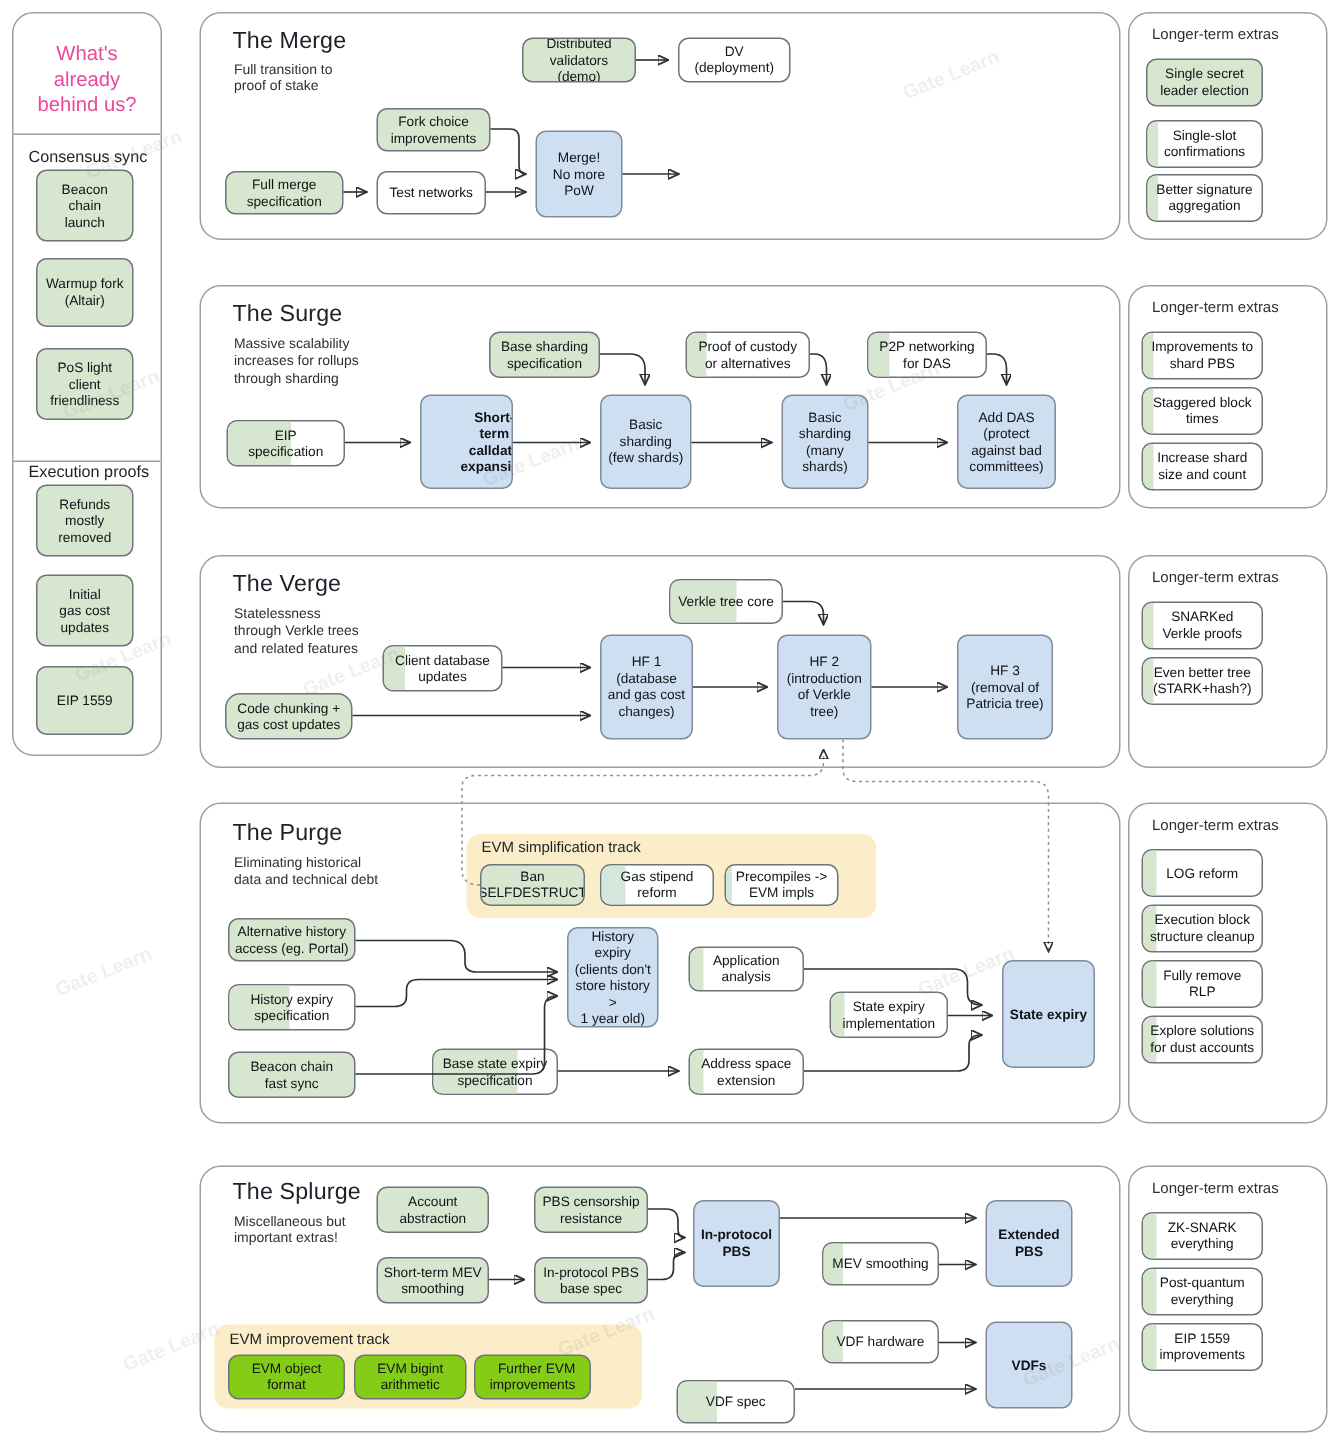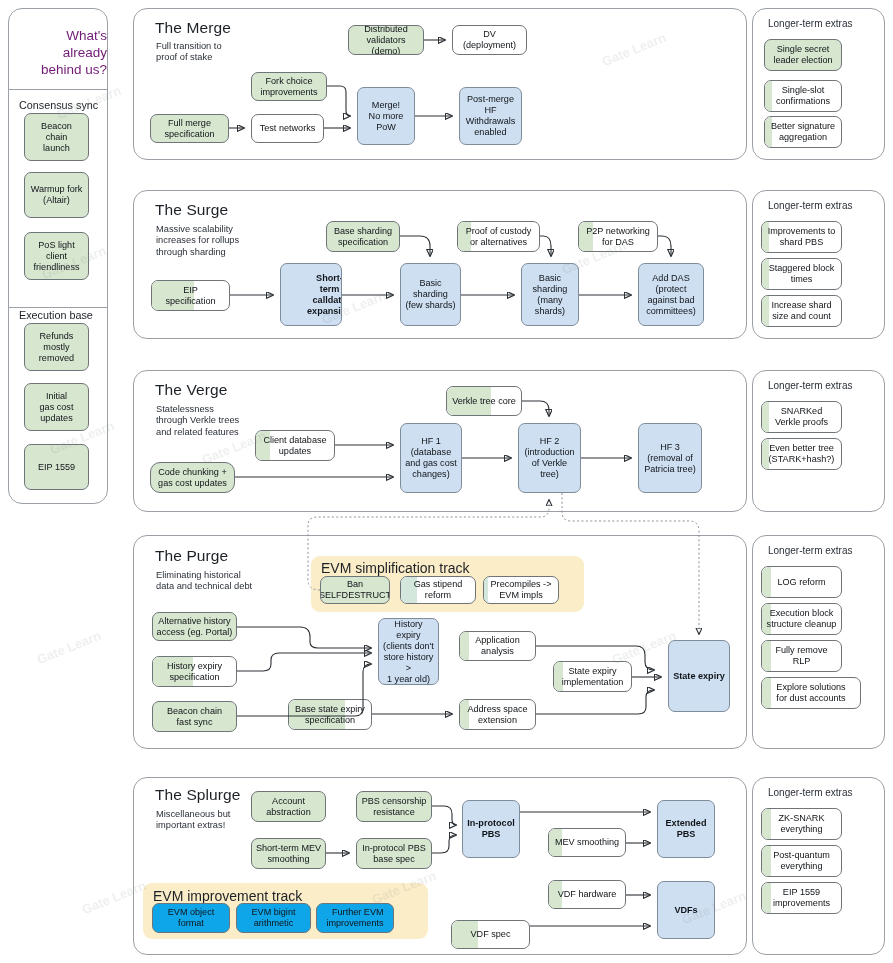"What's" .lc-head { color: #701a75 -> #ec4899; text-align: right -> center }
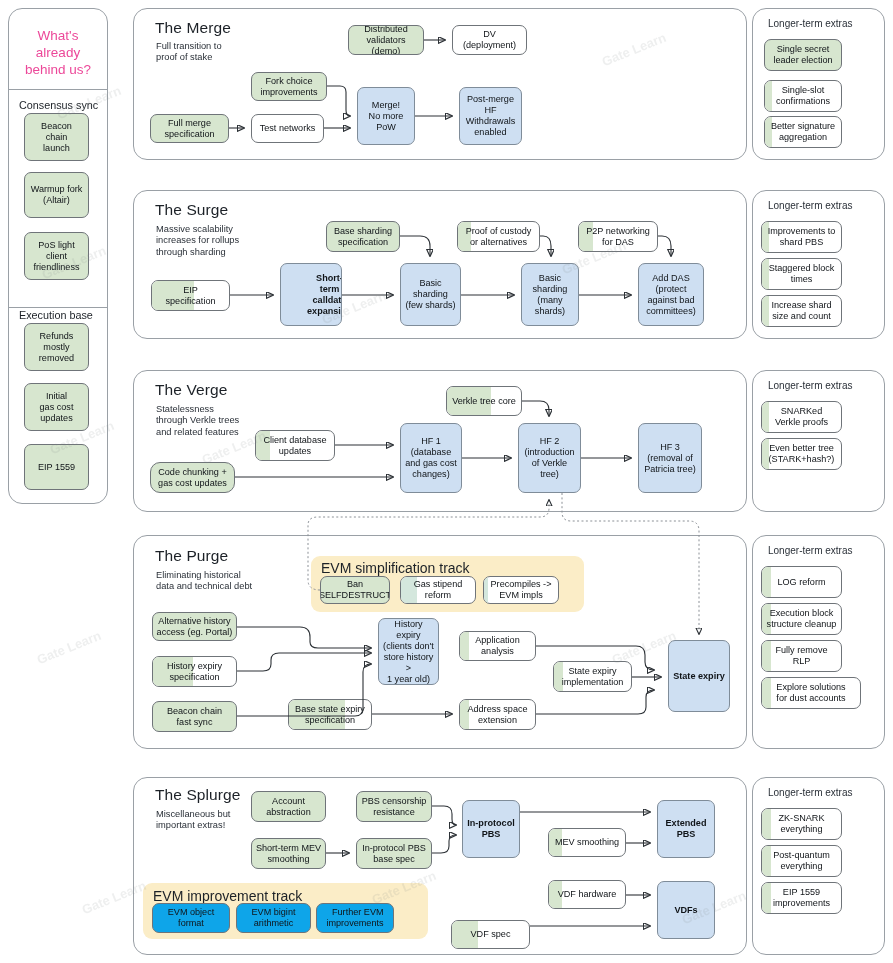"Post-merge" div.node { html: <div> <span>Post-merge HF Withdrawals enabled</span> </div> -> none }
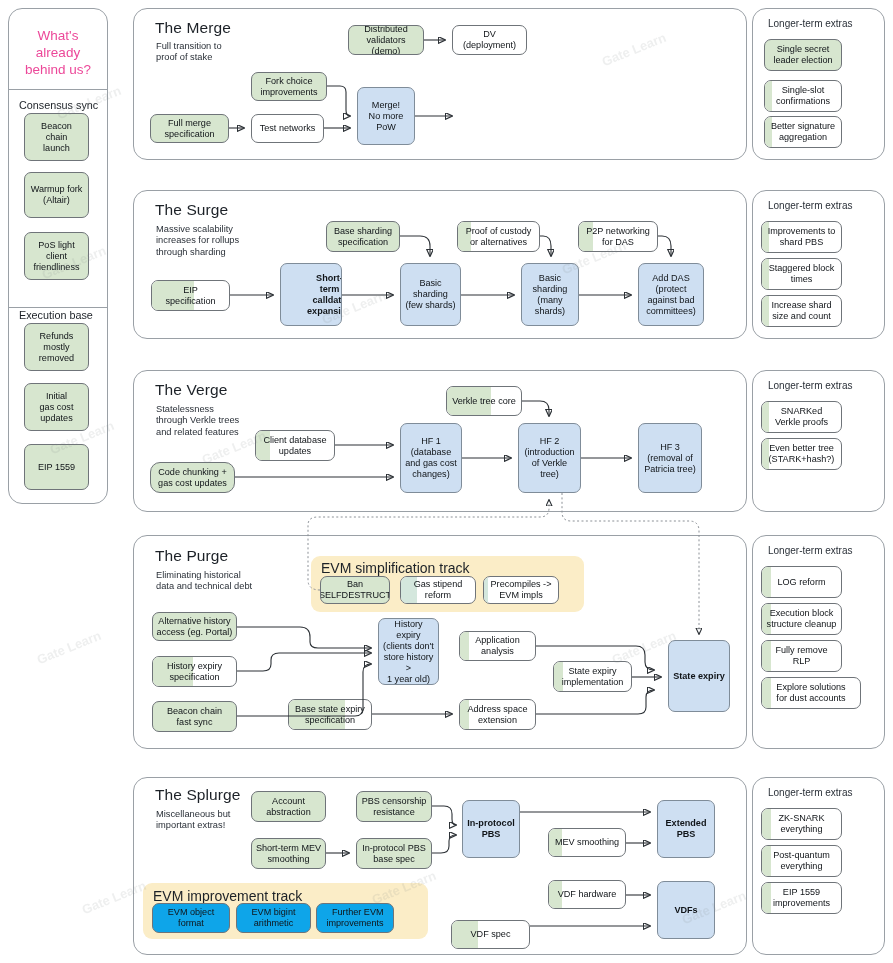"Execution base" div.lc-label { text: base -> proofs }
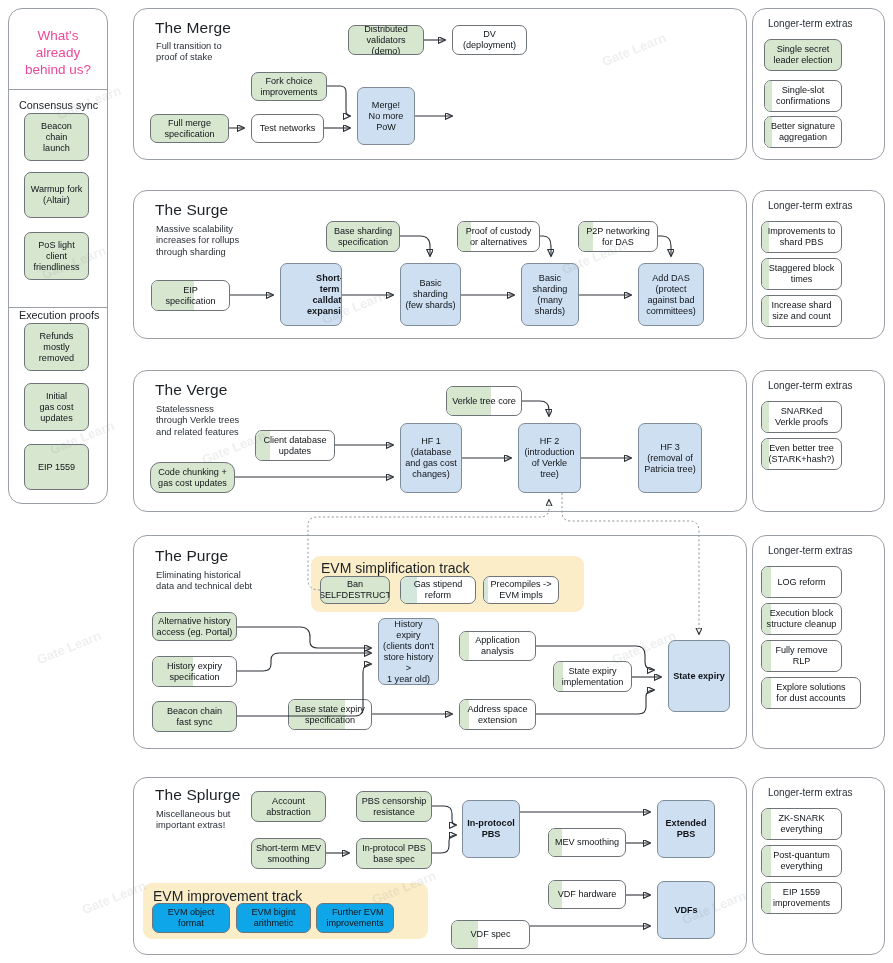"EVM simplification track" .track-label { font-size: 14px -> 10px }
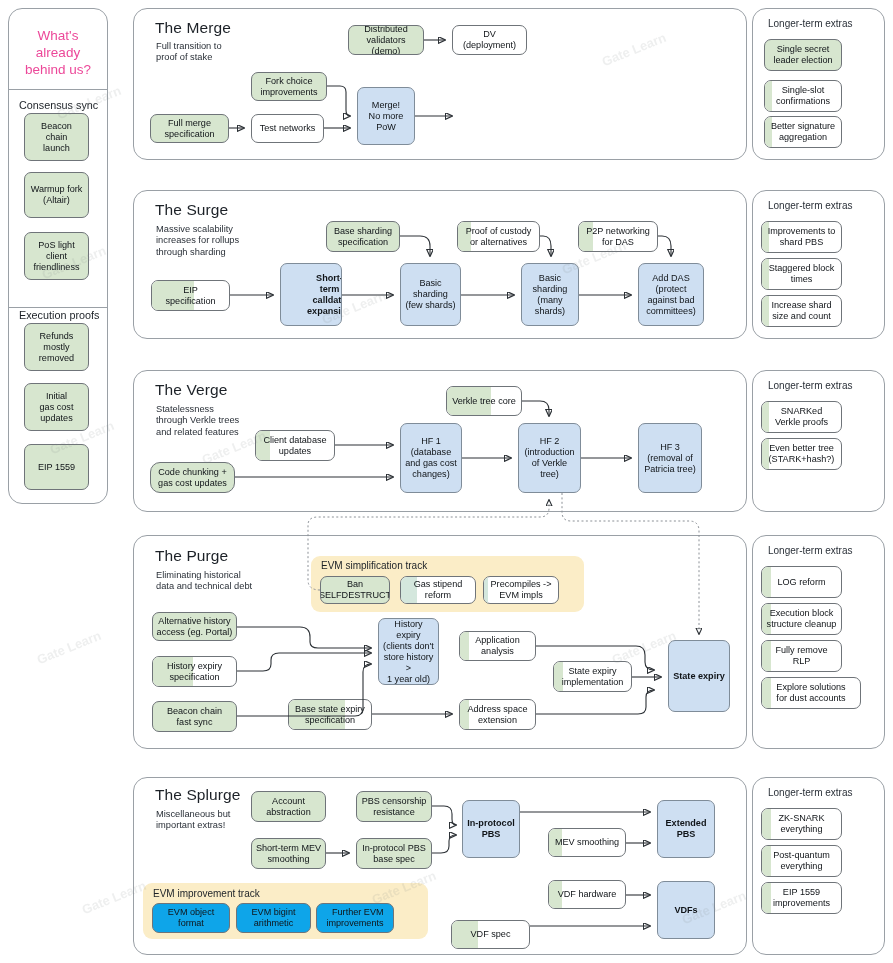"Explore solutions" div.node { width: 100px -> 81px }
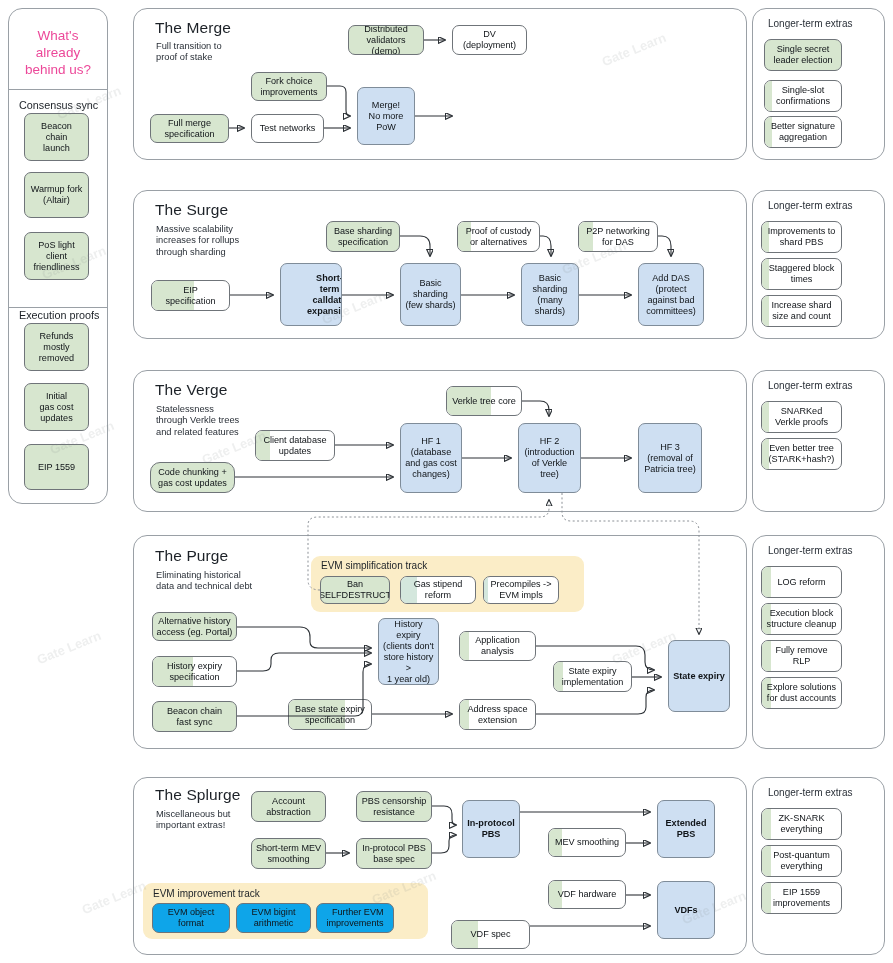"EVM object" .node.teal { background: #0ea5e9 -> #84cc16 }
